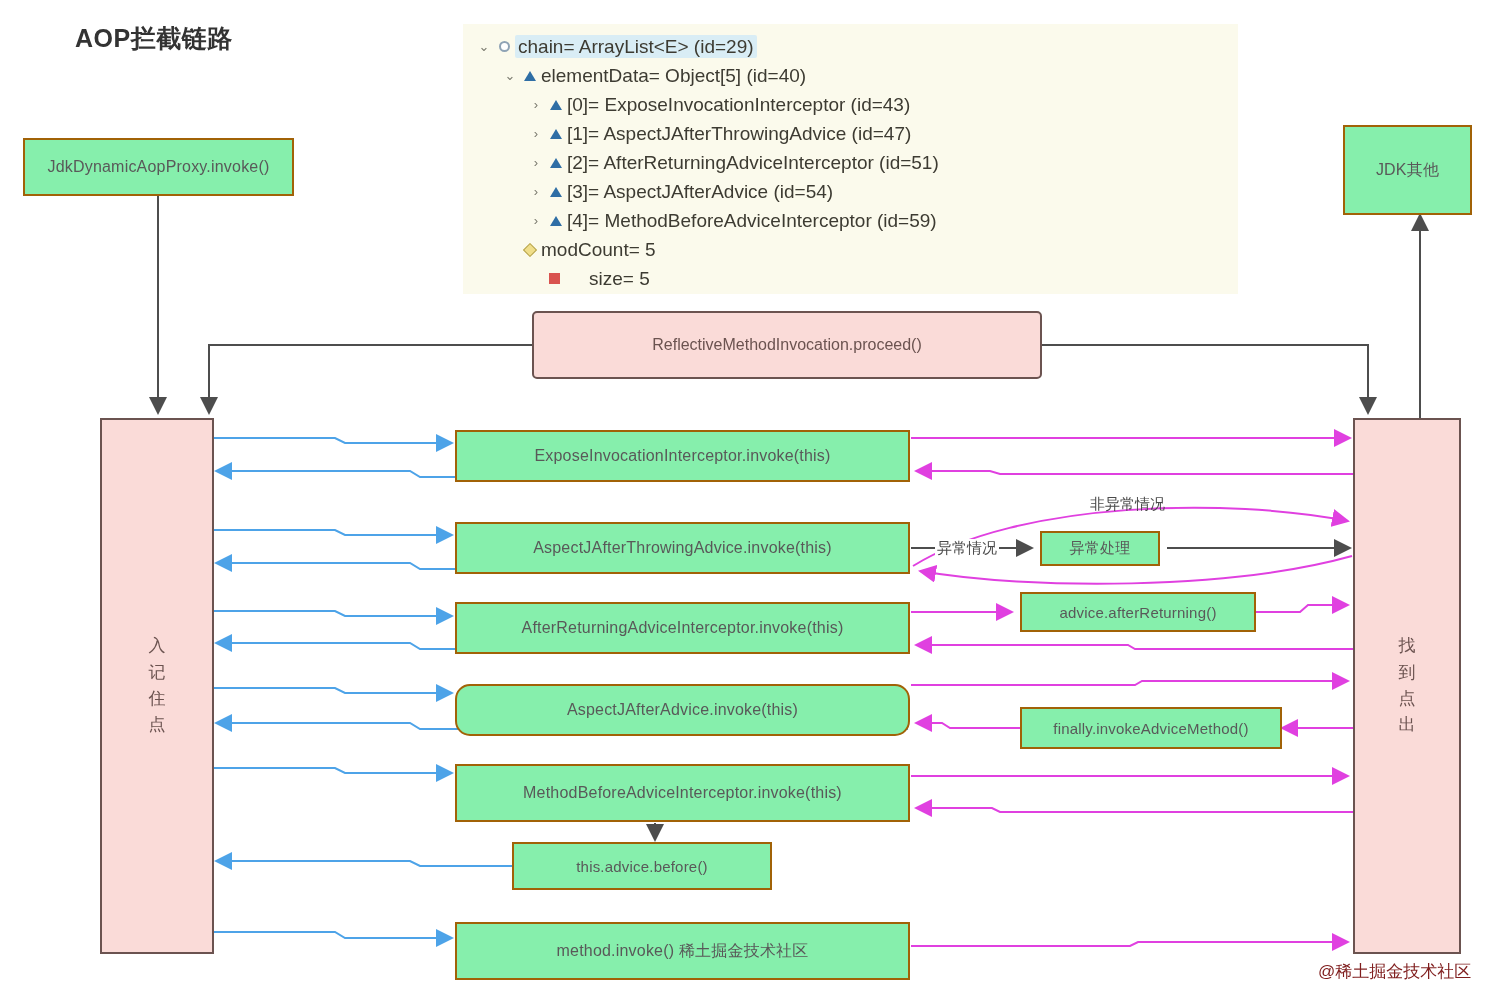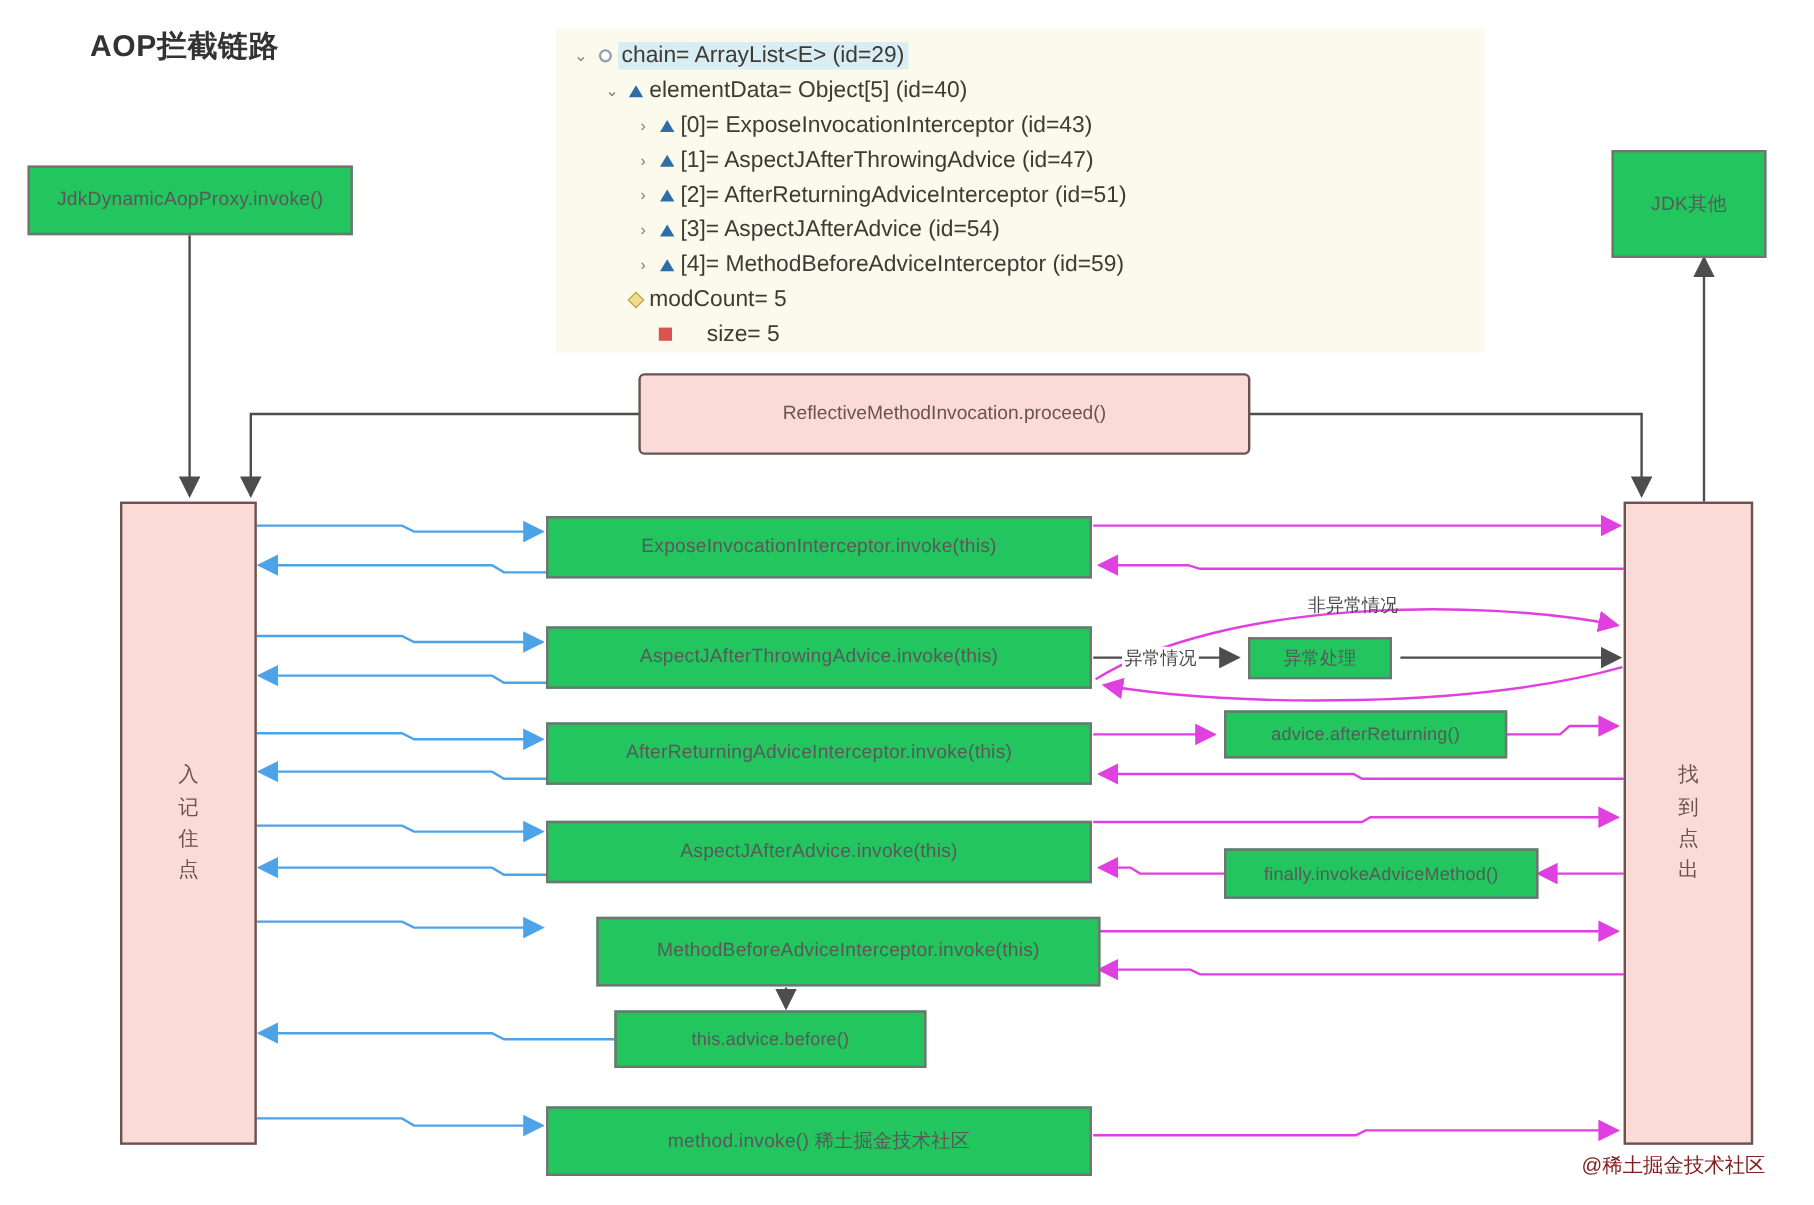"JdkDynamicAopProxy.invoke()" .wbox { background: #22c55e -> #86efac; border: 2px solid #737373 -> 2px solid #a16207 }
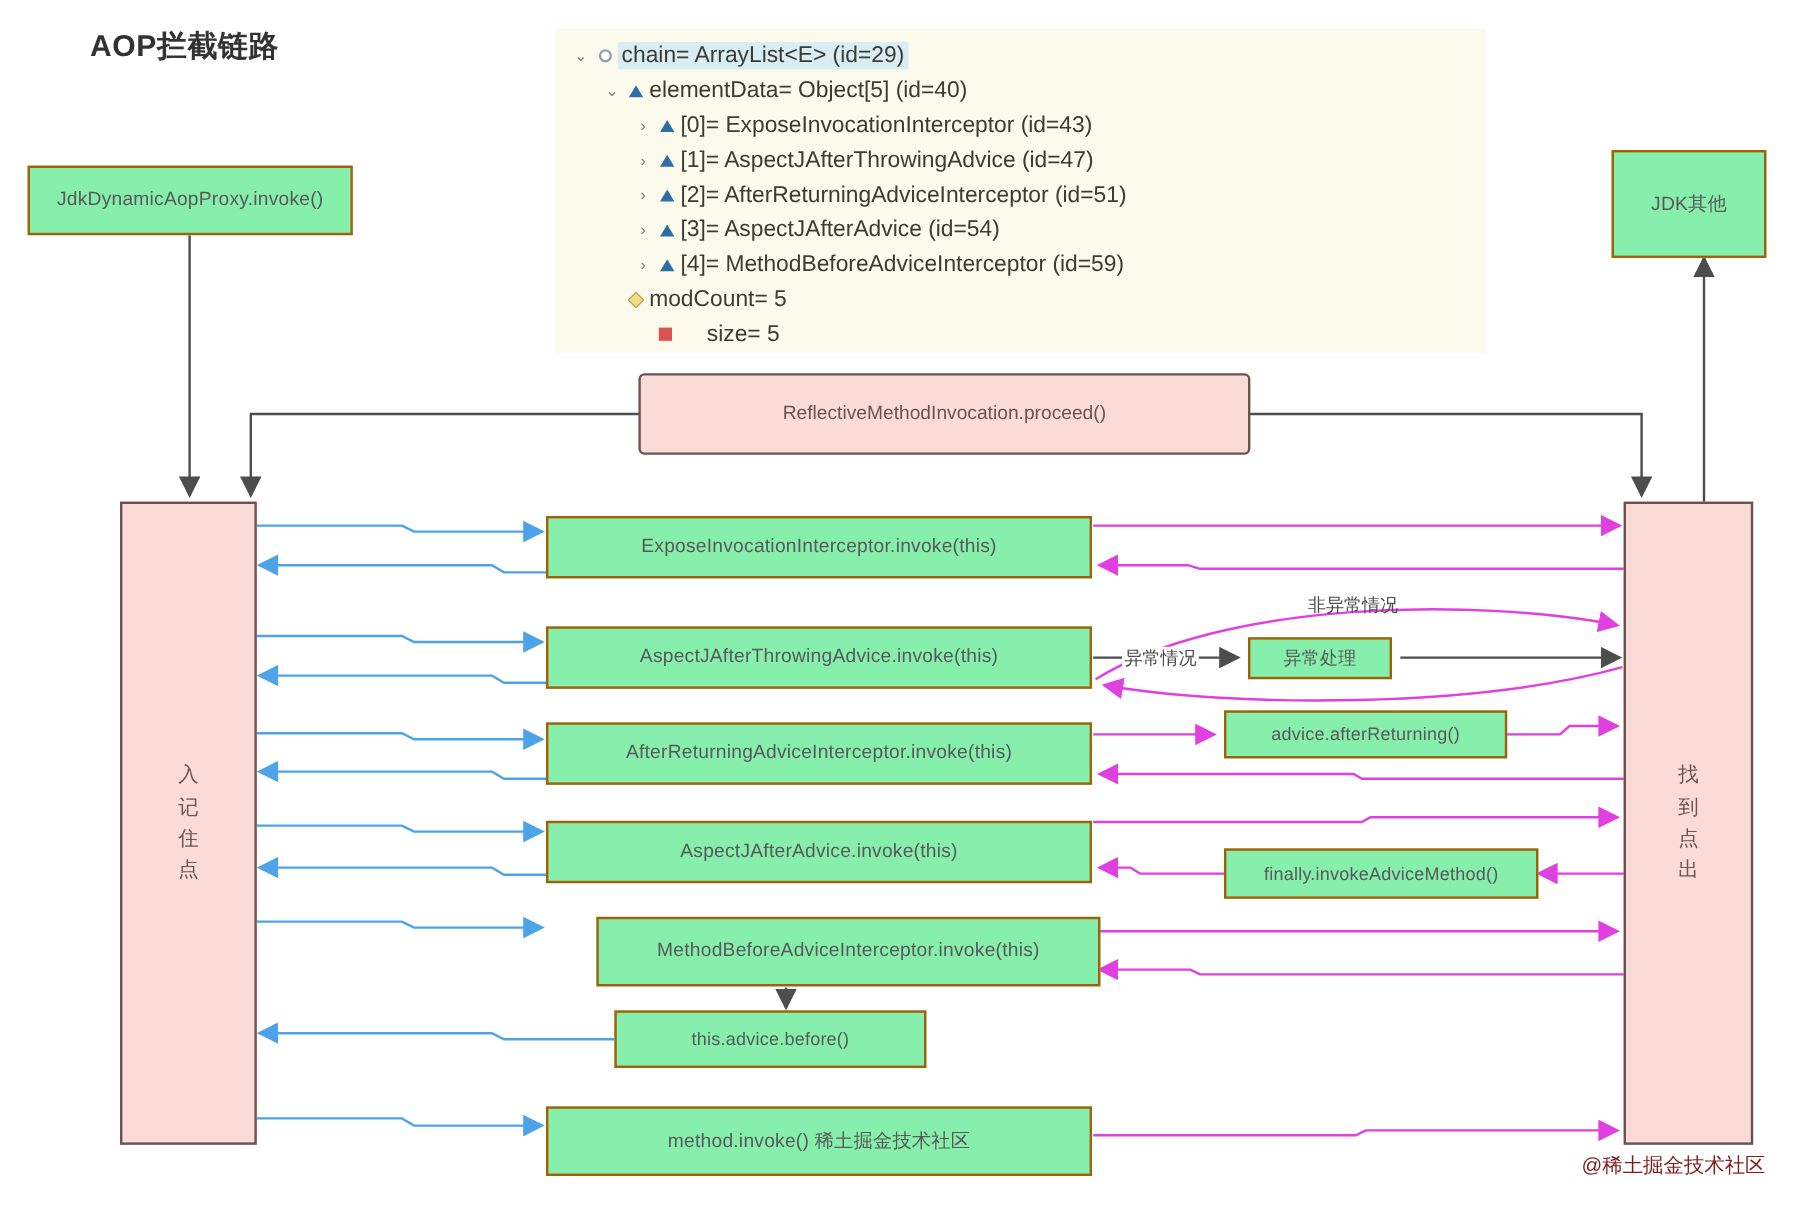"AspectJAfterAdvice.invoke(this)" div.node { border-radius: none -> 15px }
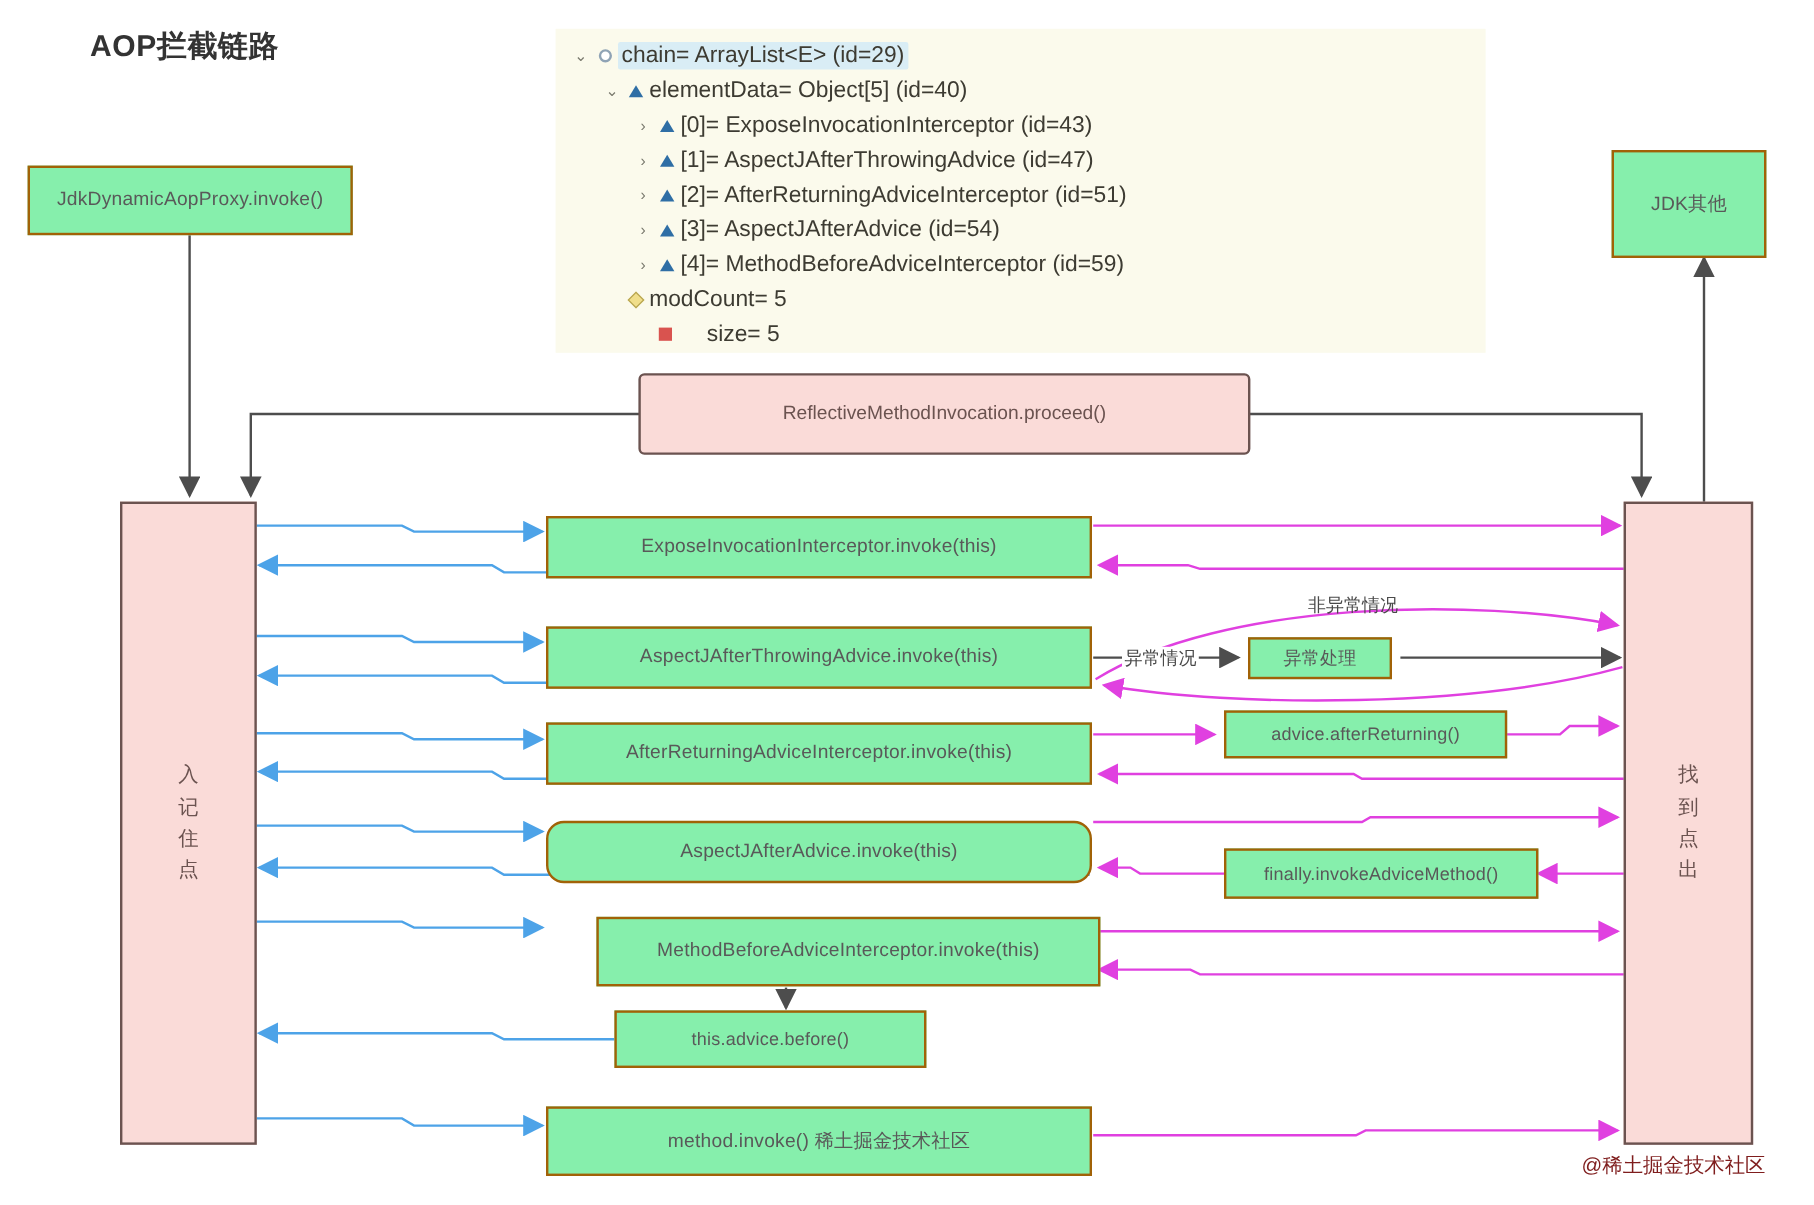"MethodBeforeAdviceInterceptor.invoke(thi" div.node { margin-left: 42px -> none; width: 420px -> 455px }
